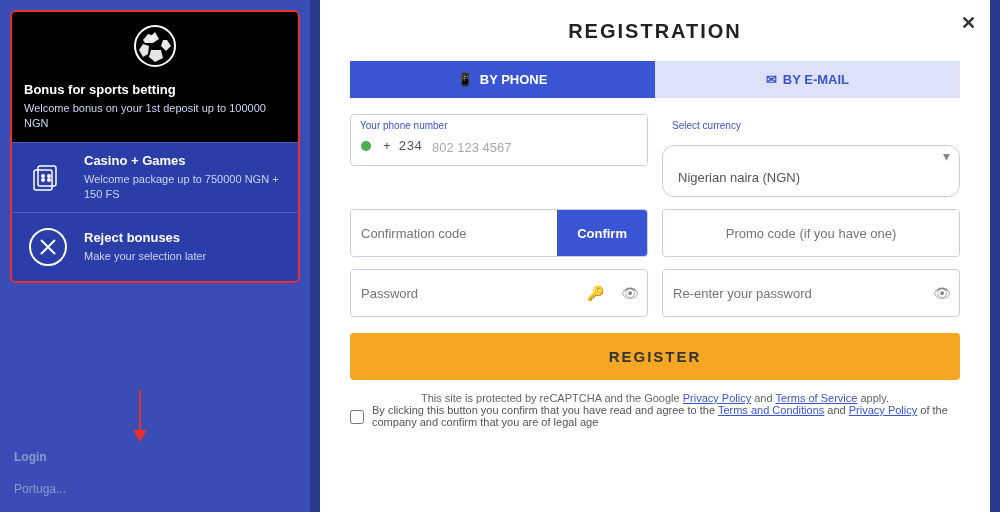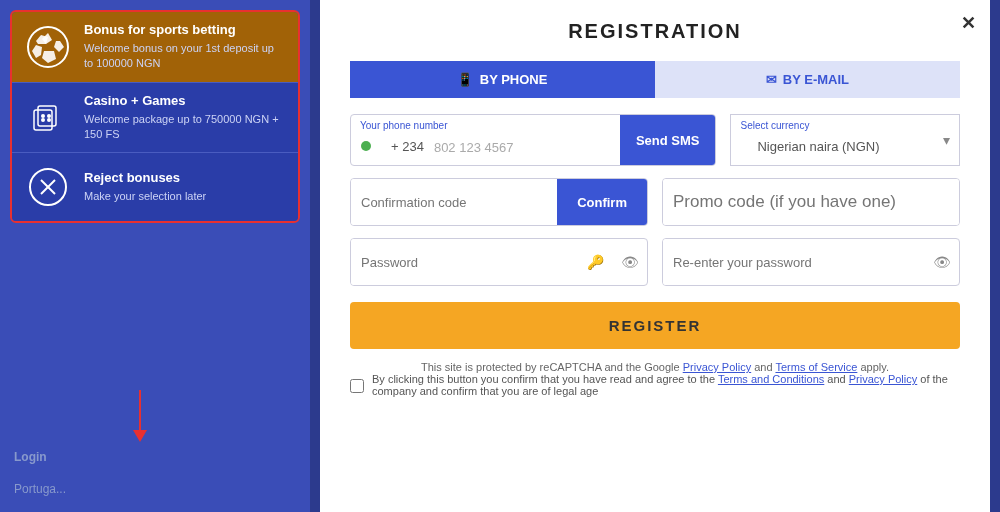"Bonus for sports betting" .bonus-item.active { background: #a16207 -> #000000; flex-direction: none -> column }
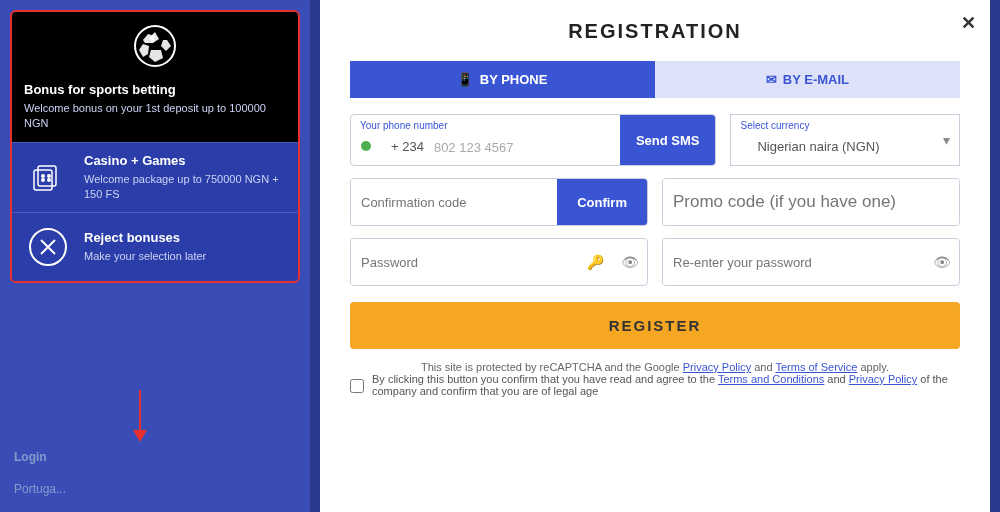"+ 234" .phone-prefix { font-family: none -> Liberation Mono, monospace; gap: 20px -> 12px }
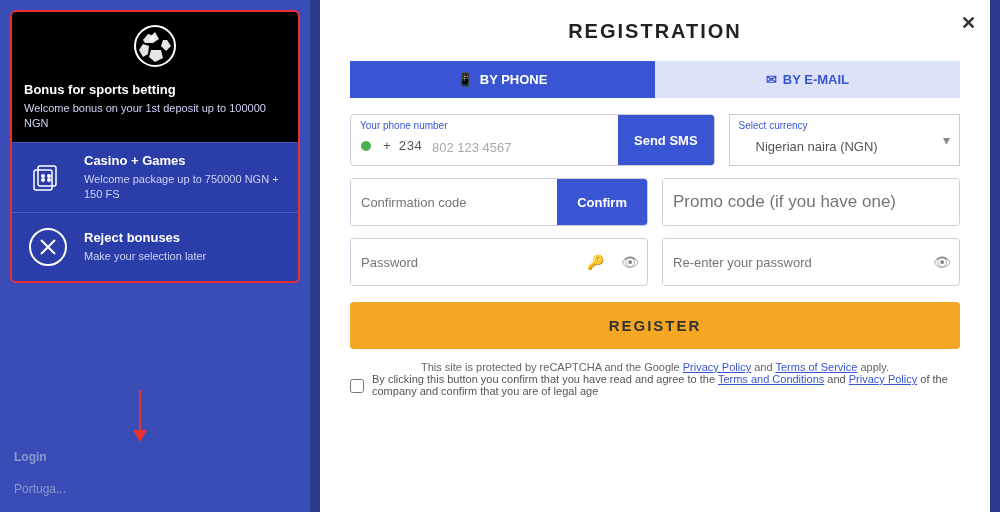"Send SMS" button.send-sms-btn { html: <button>Send SMS</button> -> none }
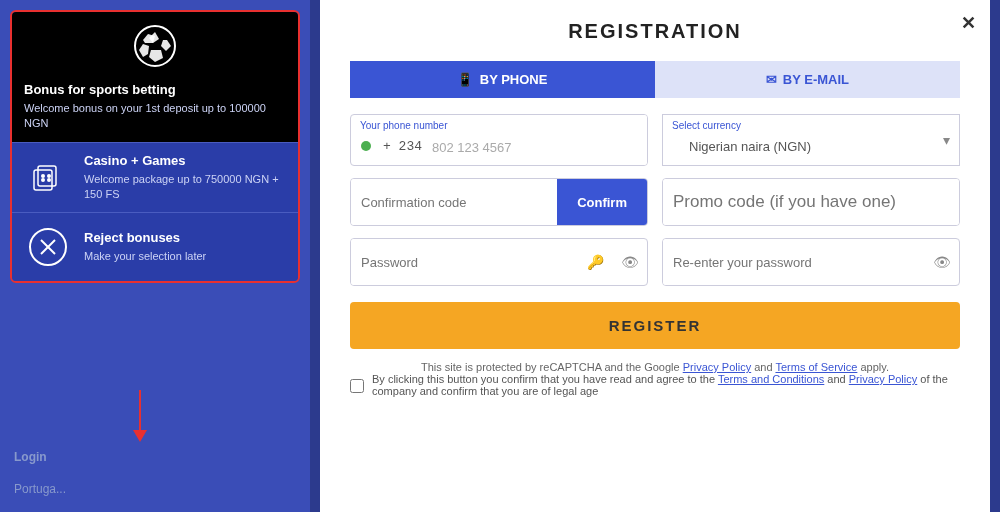"Nigerian naira (NGN)" .select-currency { border-radius: 0 -> 12px; margin-top: none -> 31px; padding: 18px 30px 6px 26px -> 18px 30px 6px 15px }
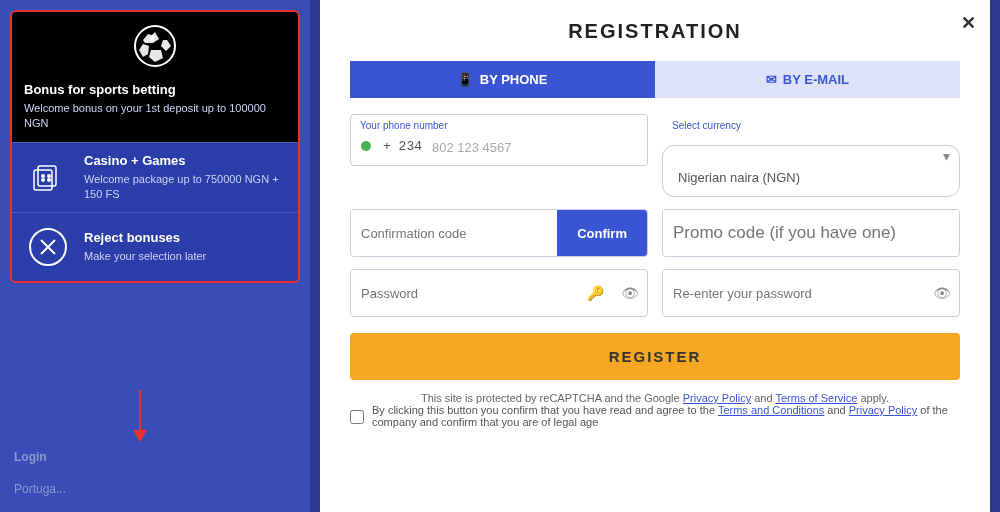"Promo code (if you have" .promo-input-wrapper input { font-size: 17px -> 13px; text-align: none -> center }
